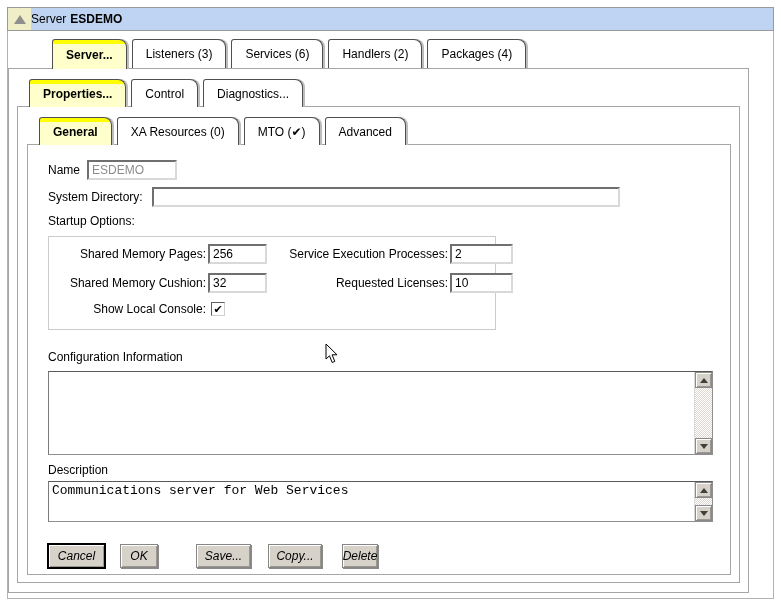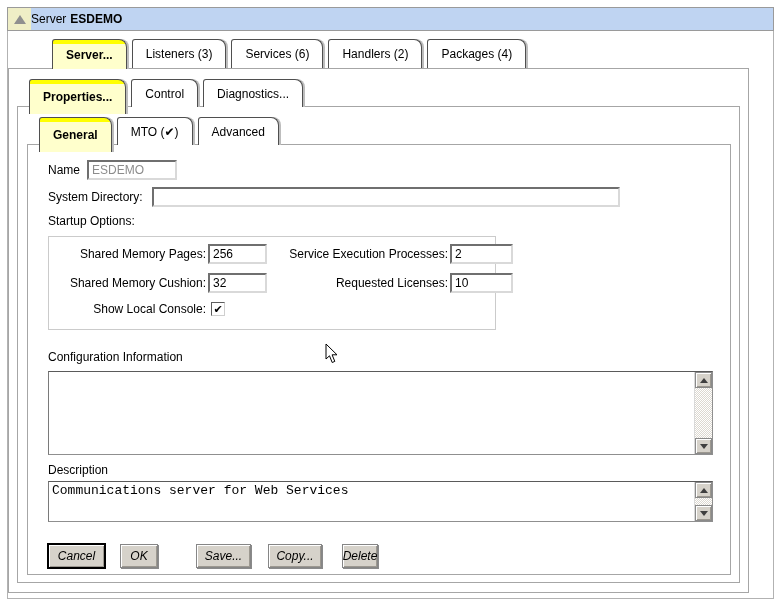"Properties..." .tabrow2 .tab.active,.tabrow3 .tab.active { height: 35px -> 28px }
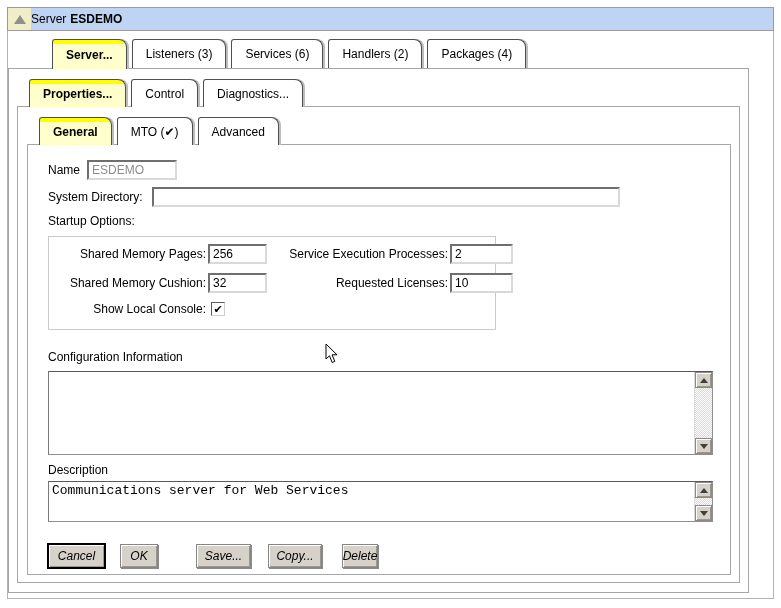"XA Resources (0)" div.tab { html: none -> <div>XA Resources (0)</div> }
